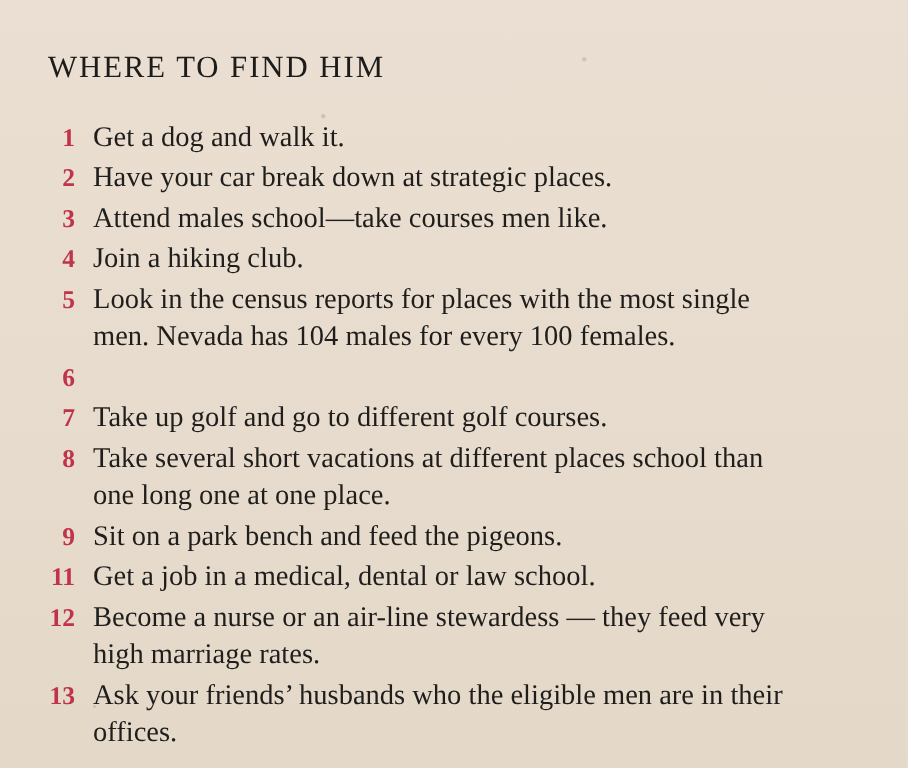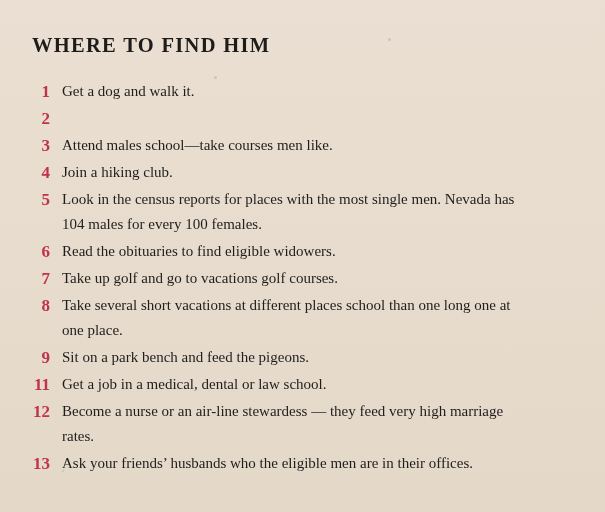"WHERE TO FIND HIM" .title { font-weight: bold -> normal }
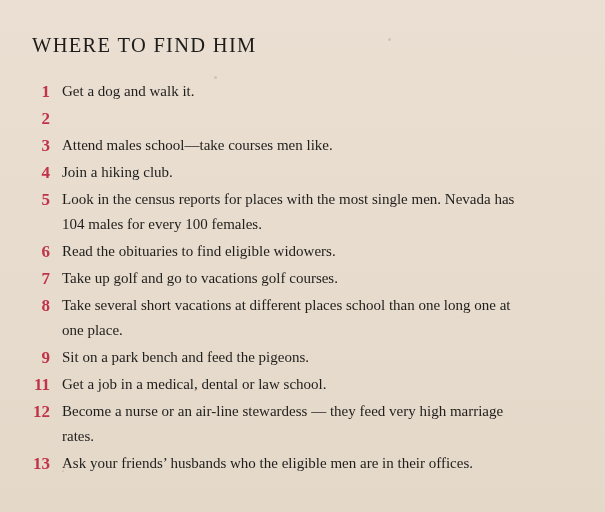"Get a dog and walk" .txt { font-size: 15px -> 19px }
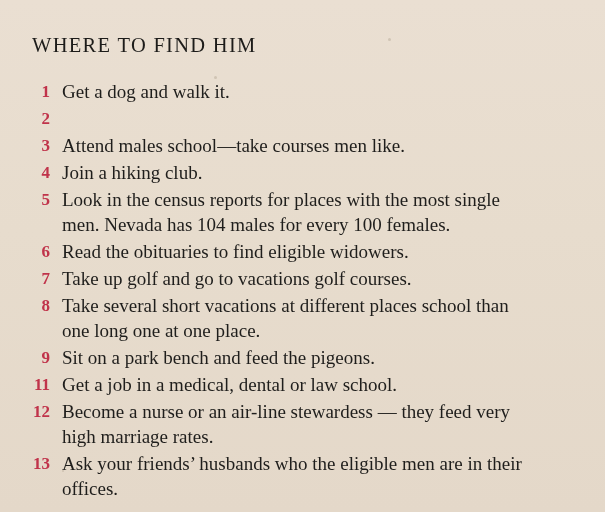"Have your car break down" span.txt { html: none -> <span>Have your car break down at strategic places.</span> }
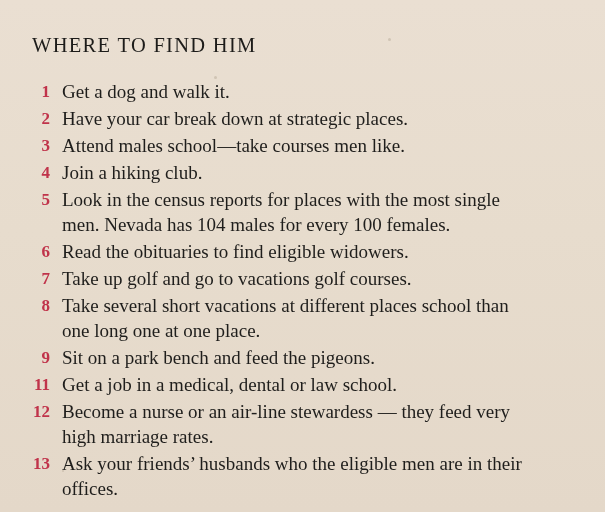"Read the obituaries to find" span.txt { html: <span>Read the obituaries to find eligible widowers.</span> -> none }
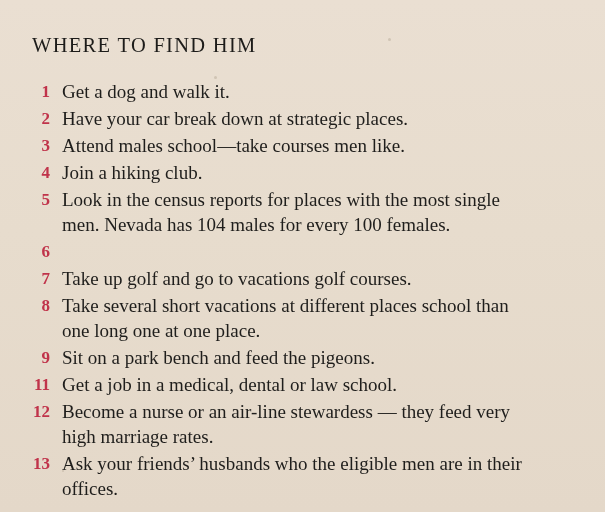"Take up golf and go" span.txt { text: vacations -> different }
